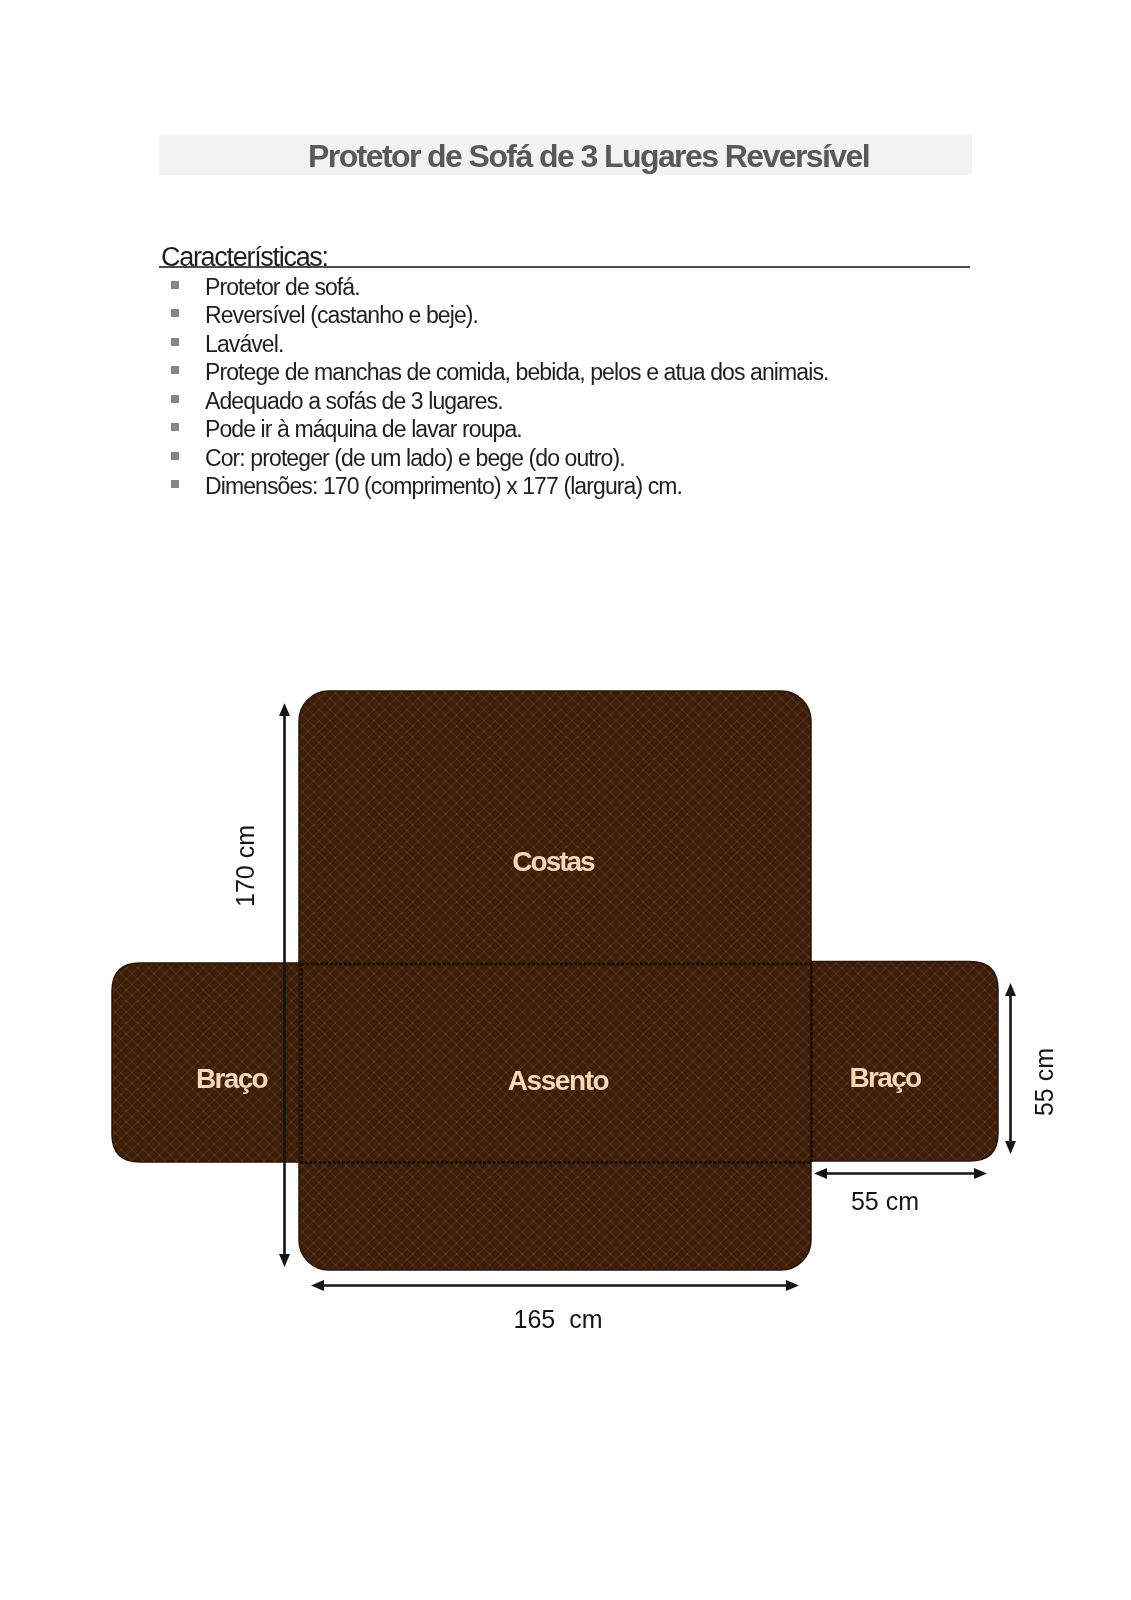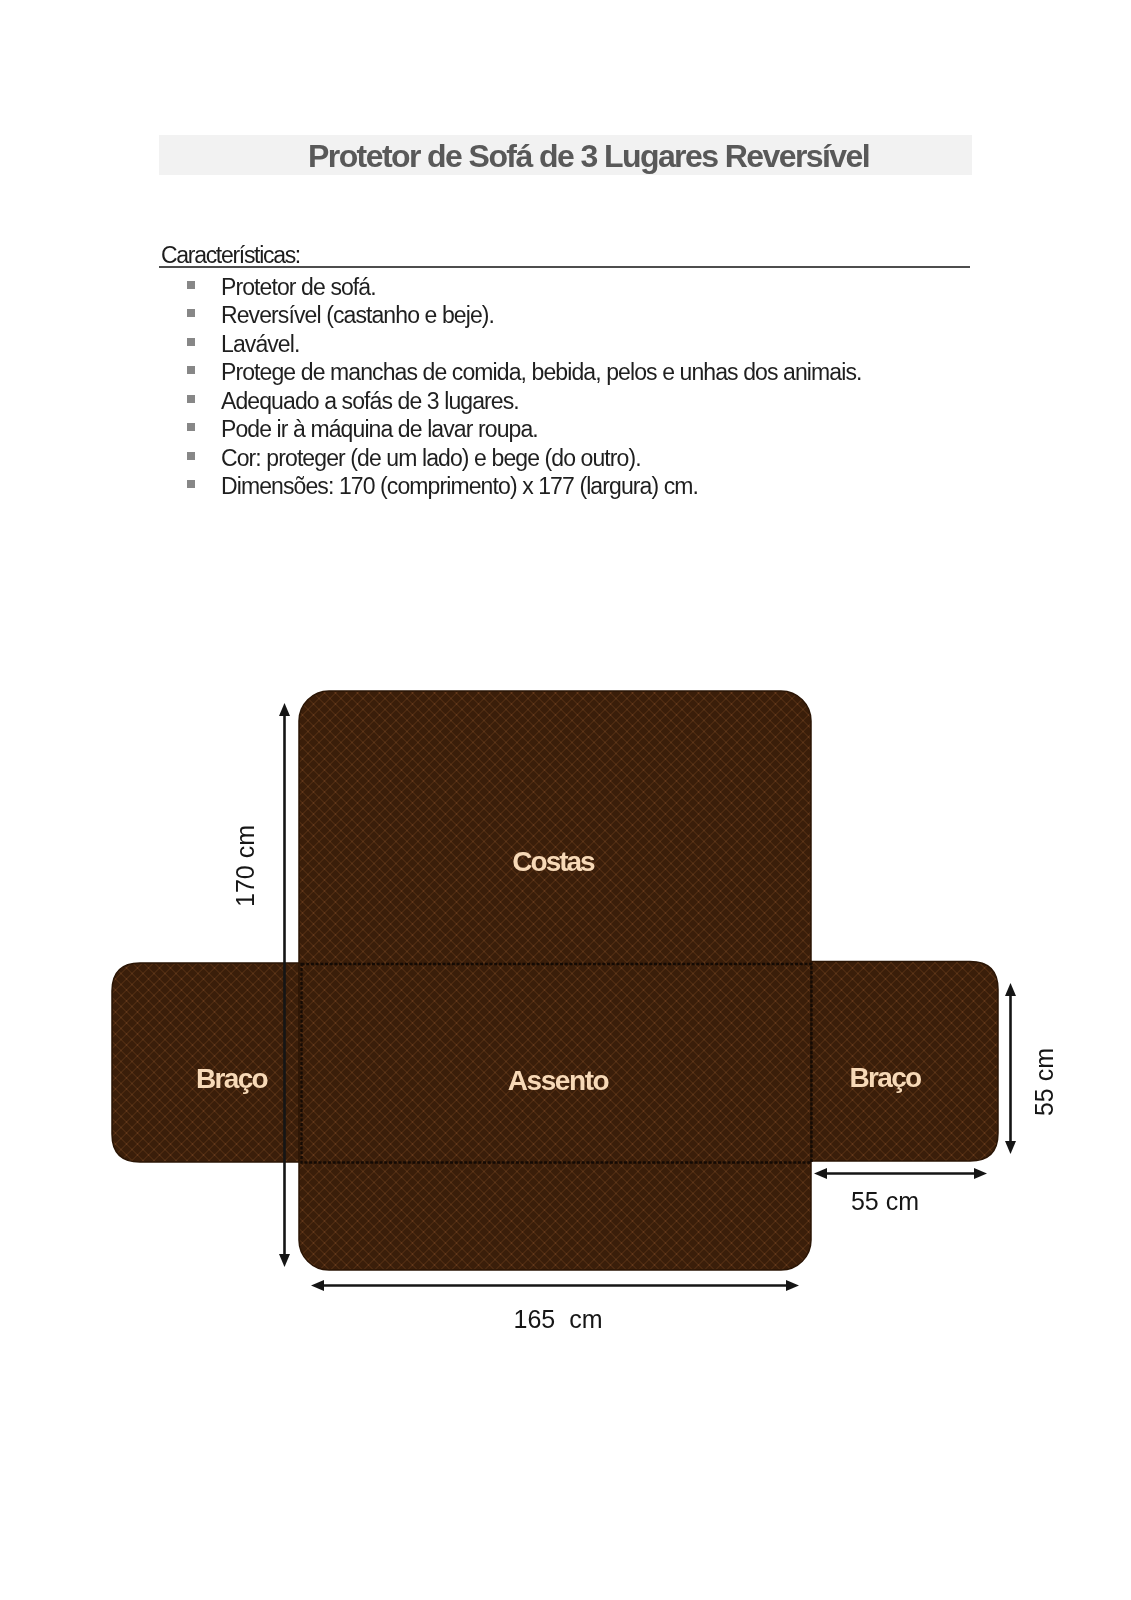"Características:" #carac { font-size: 23px -> 27px }
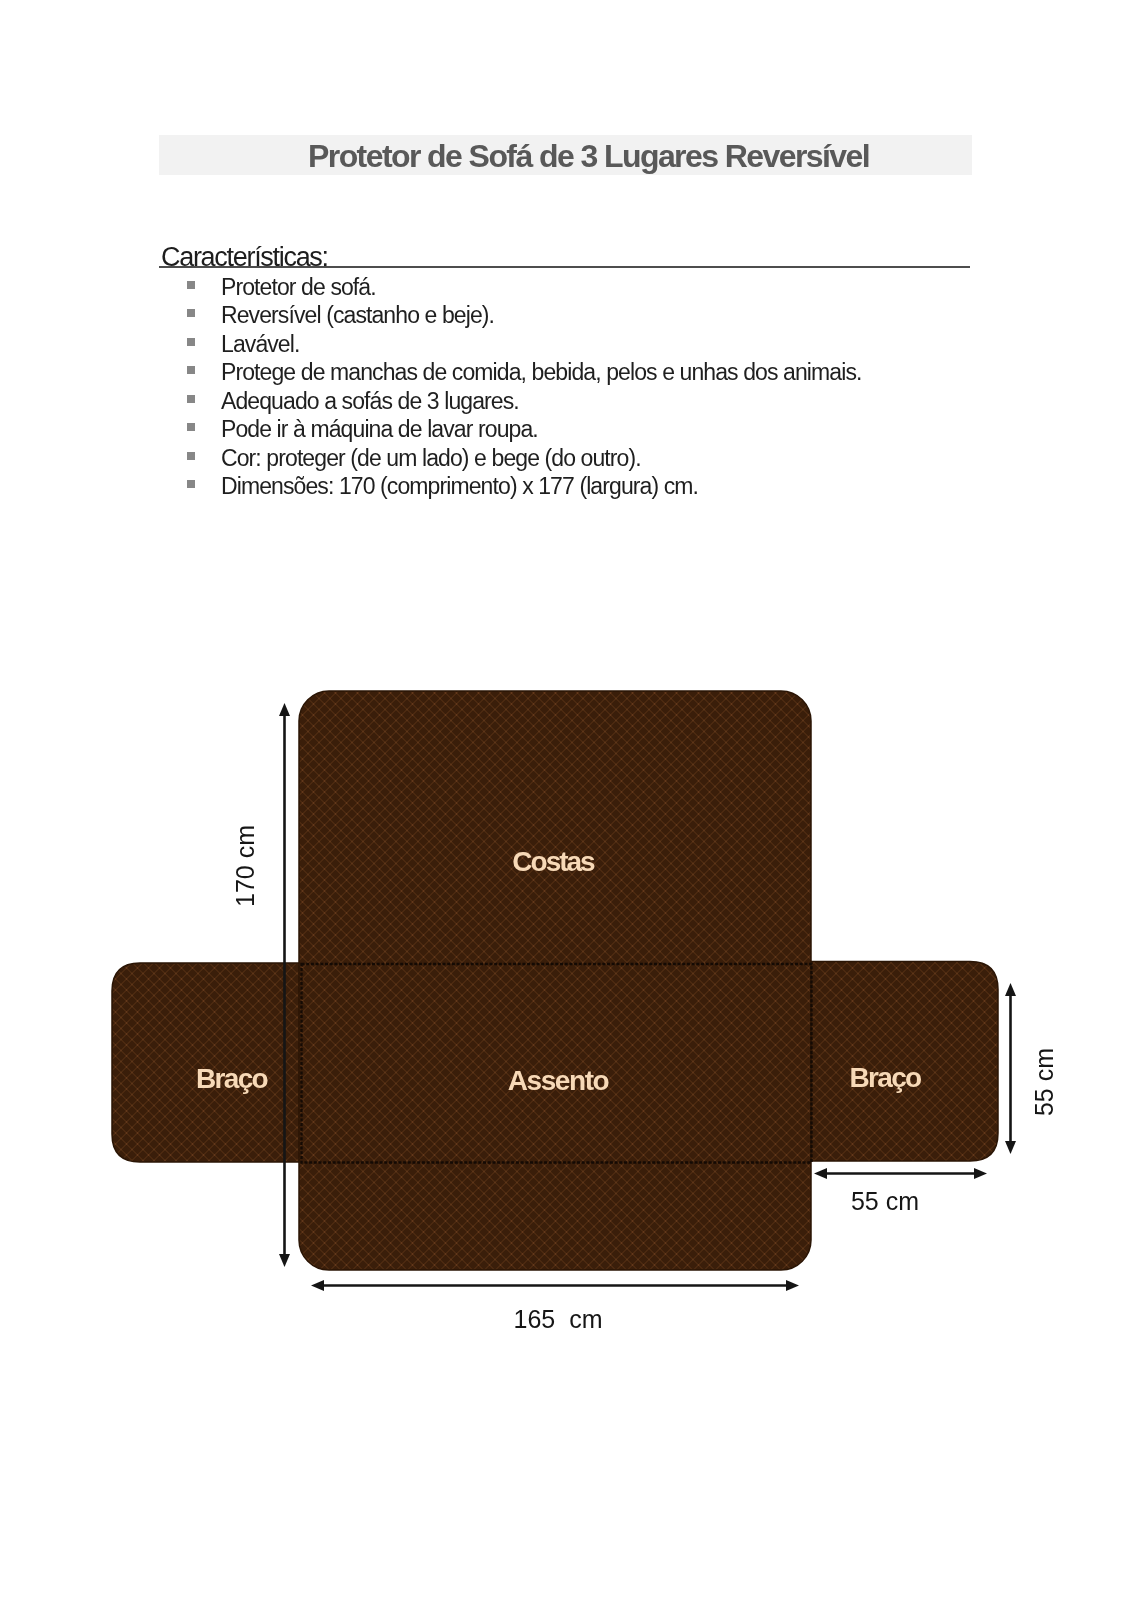"Protetor de sofá." #list { left: 186px -> 170px }
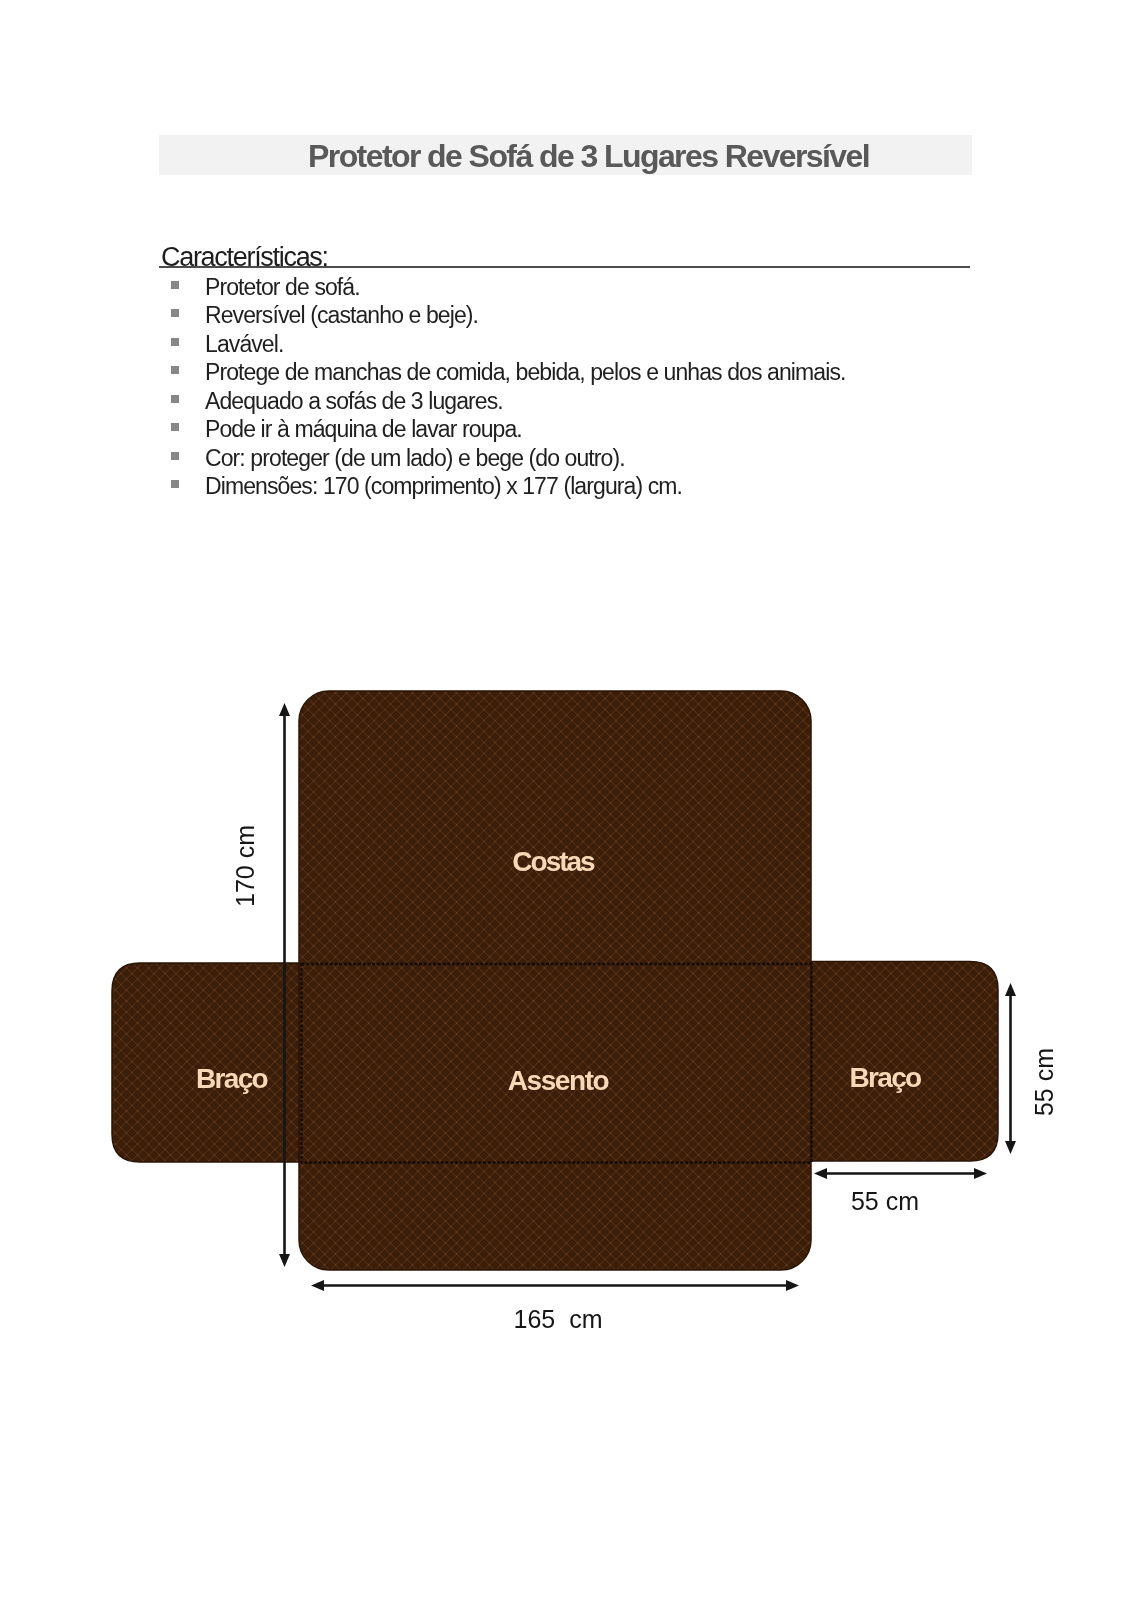"Protege de manchas de comida," div { text: unhas -> atua }
